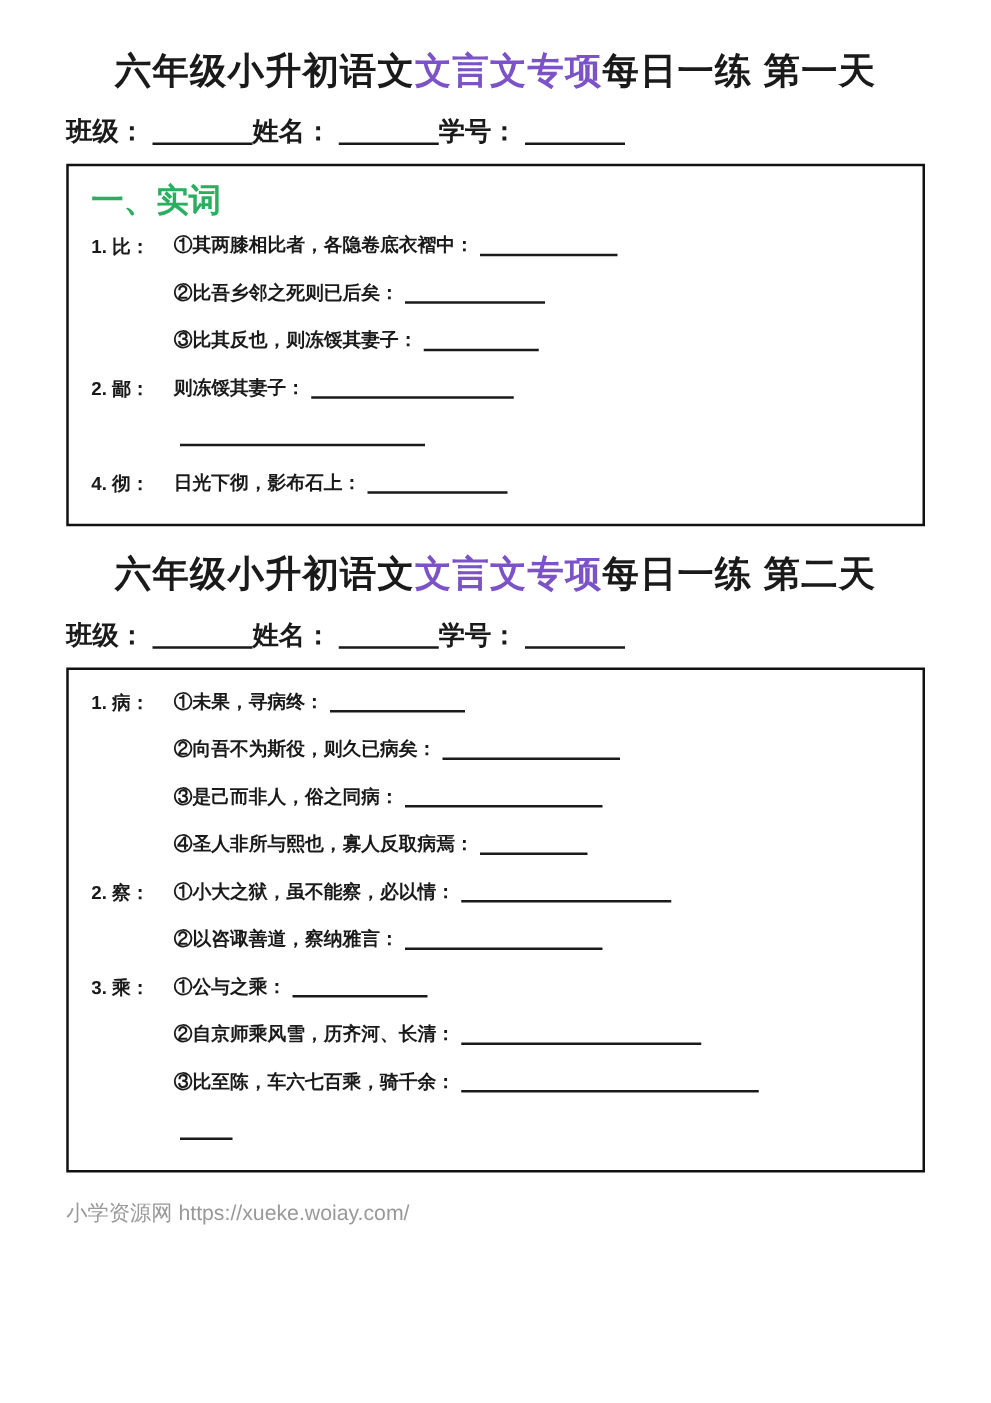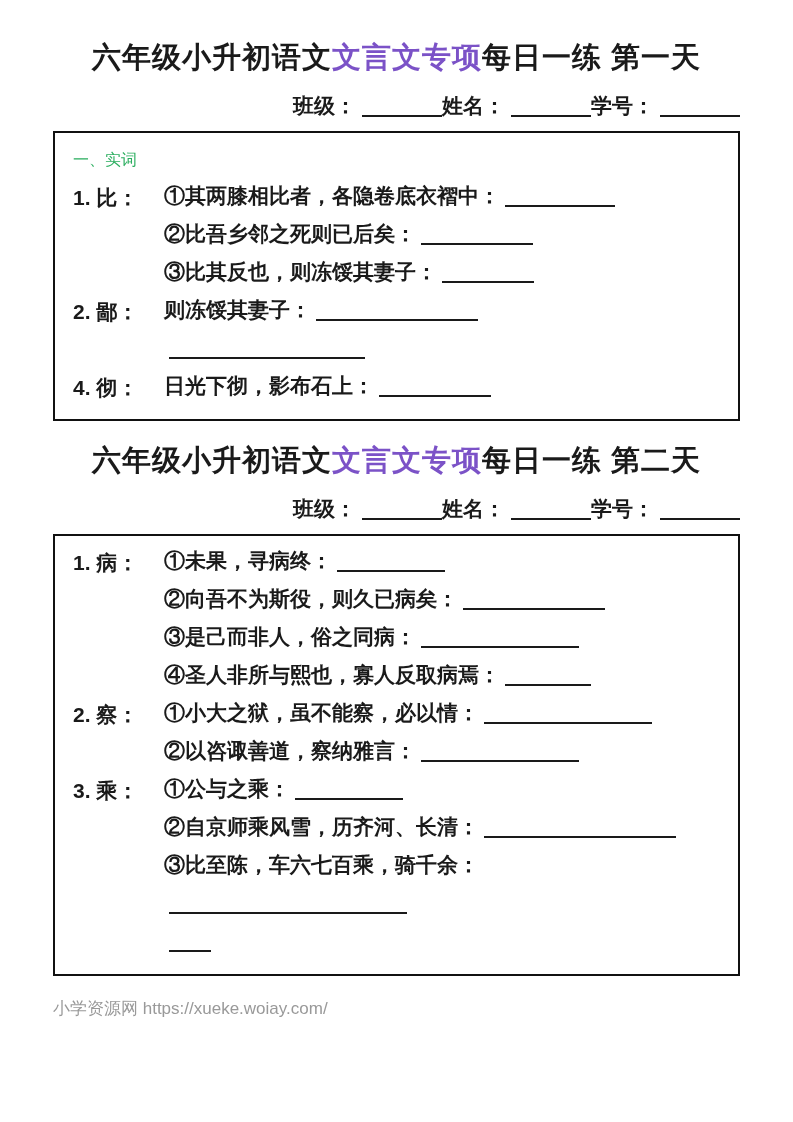"班级：" .fields { justify-content: flex-end -> flex-start }
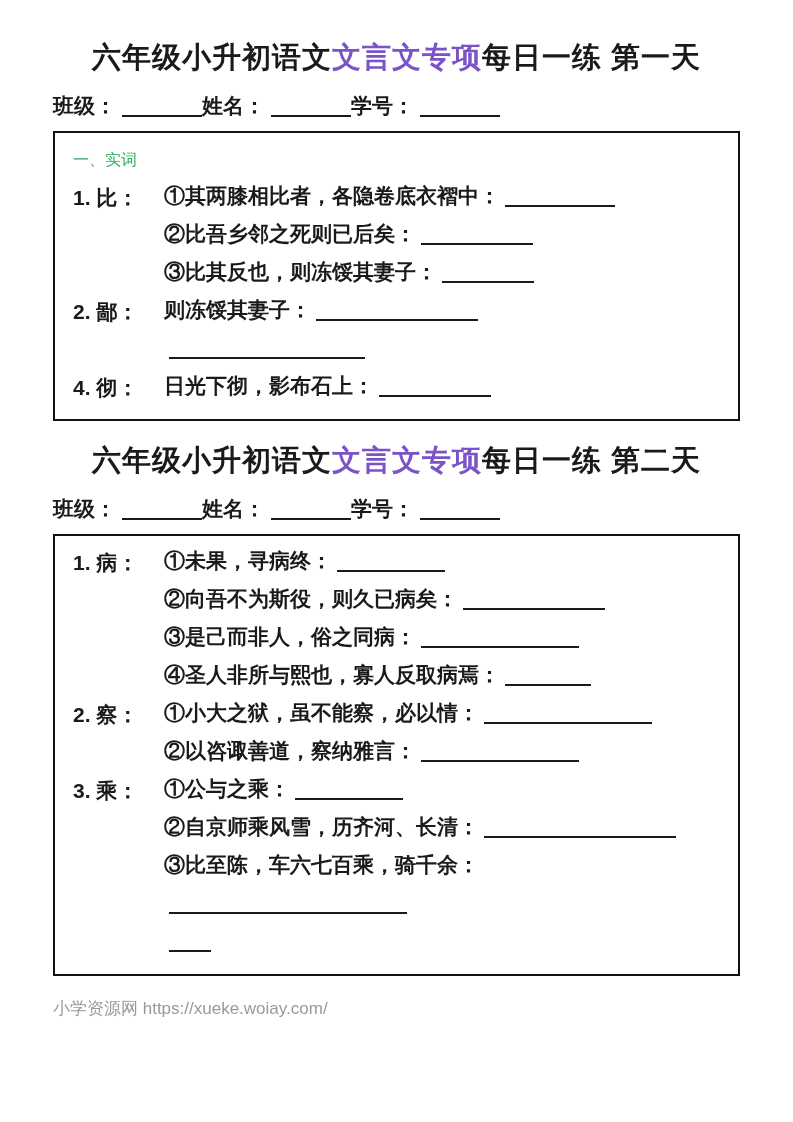"一、实词" .box-header { font-size: 16px -> 26px; font-weight: 400 -> 700 }
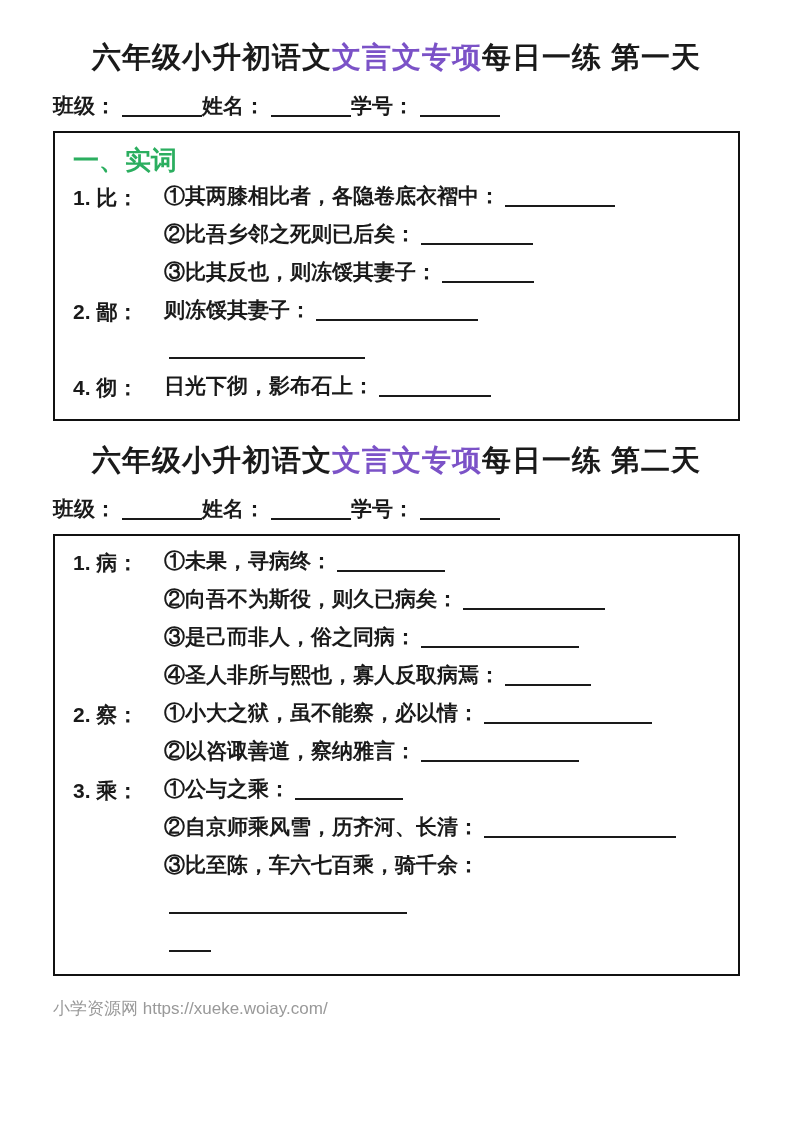"1. 比：" .item { font-size: 21px -> 15px; gap: 25px -> none }
